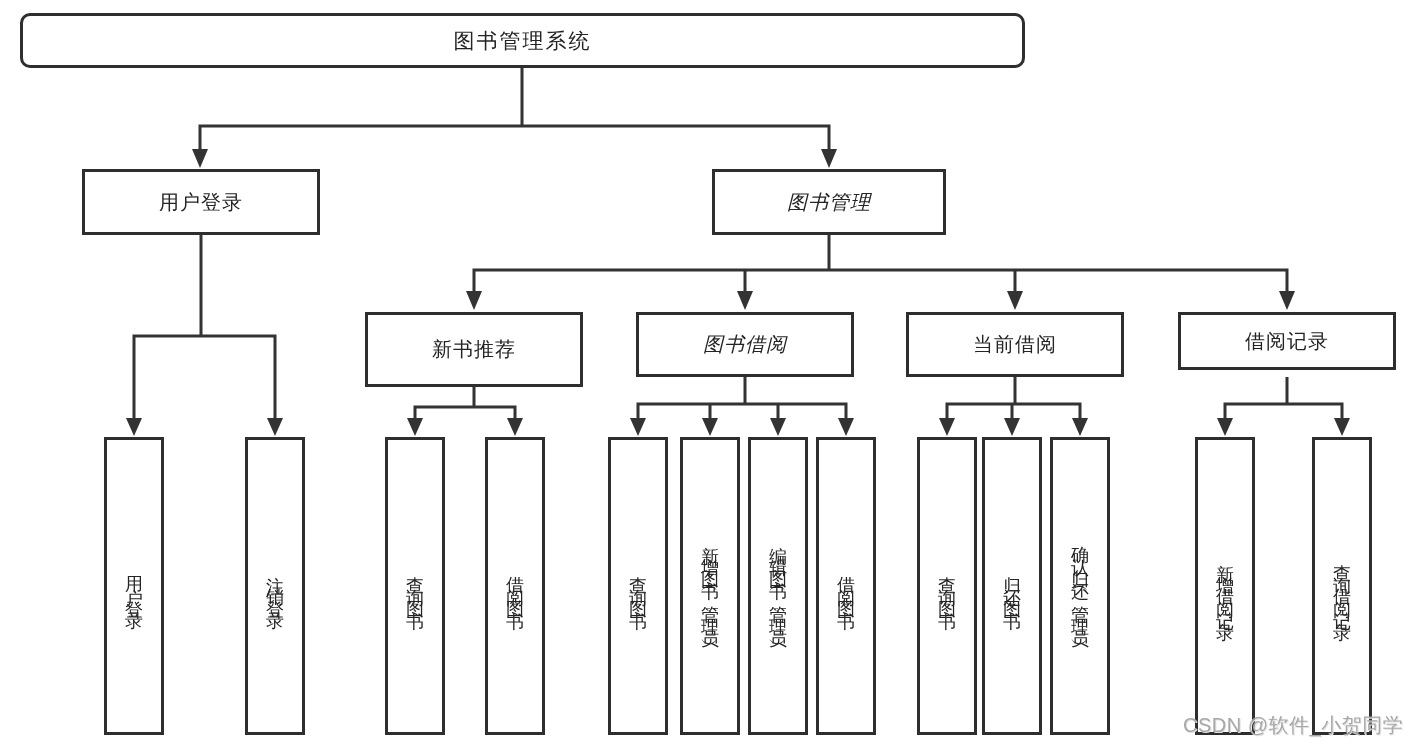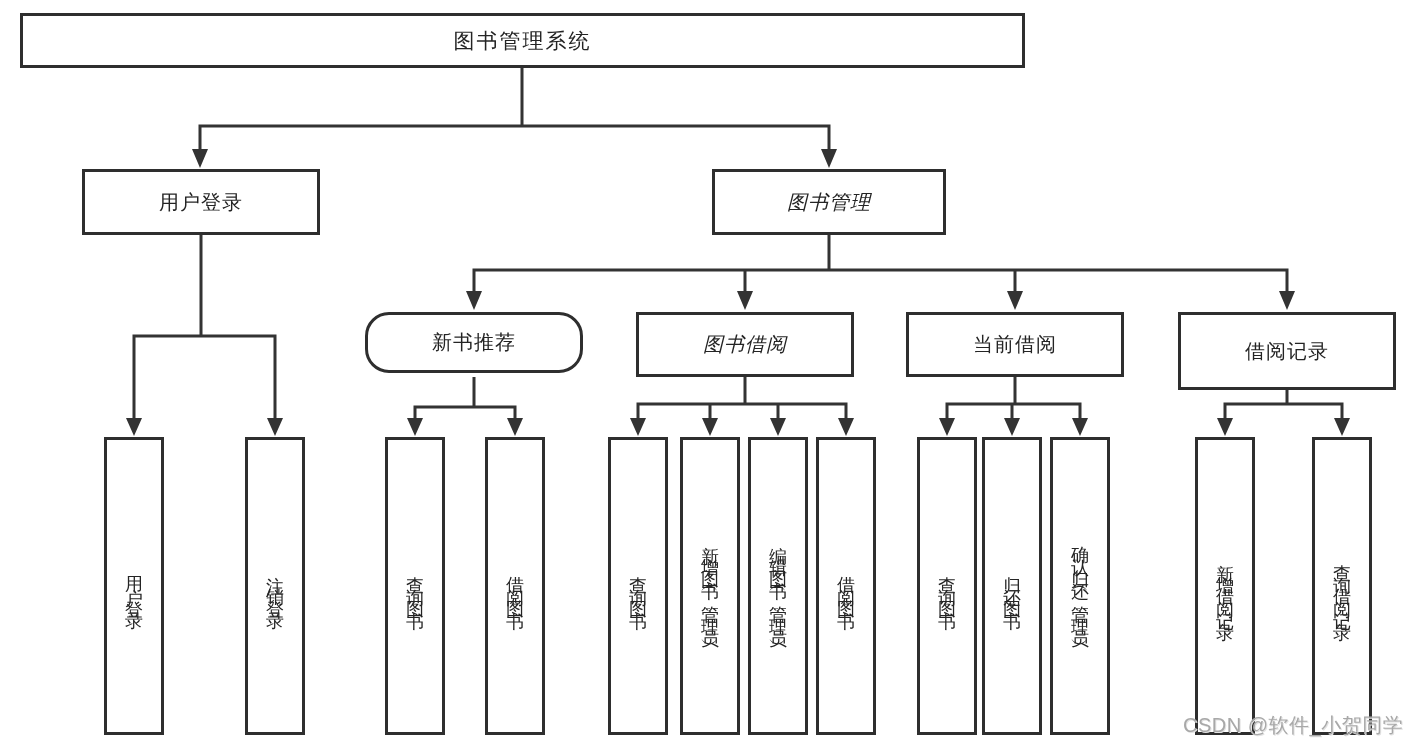"图书管理系统" div.box { border-radius: none -> 10px }
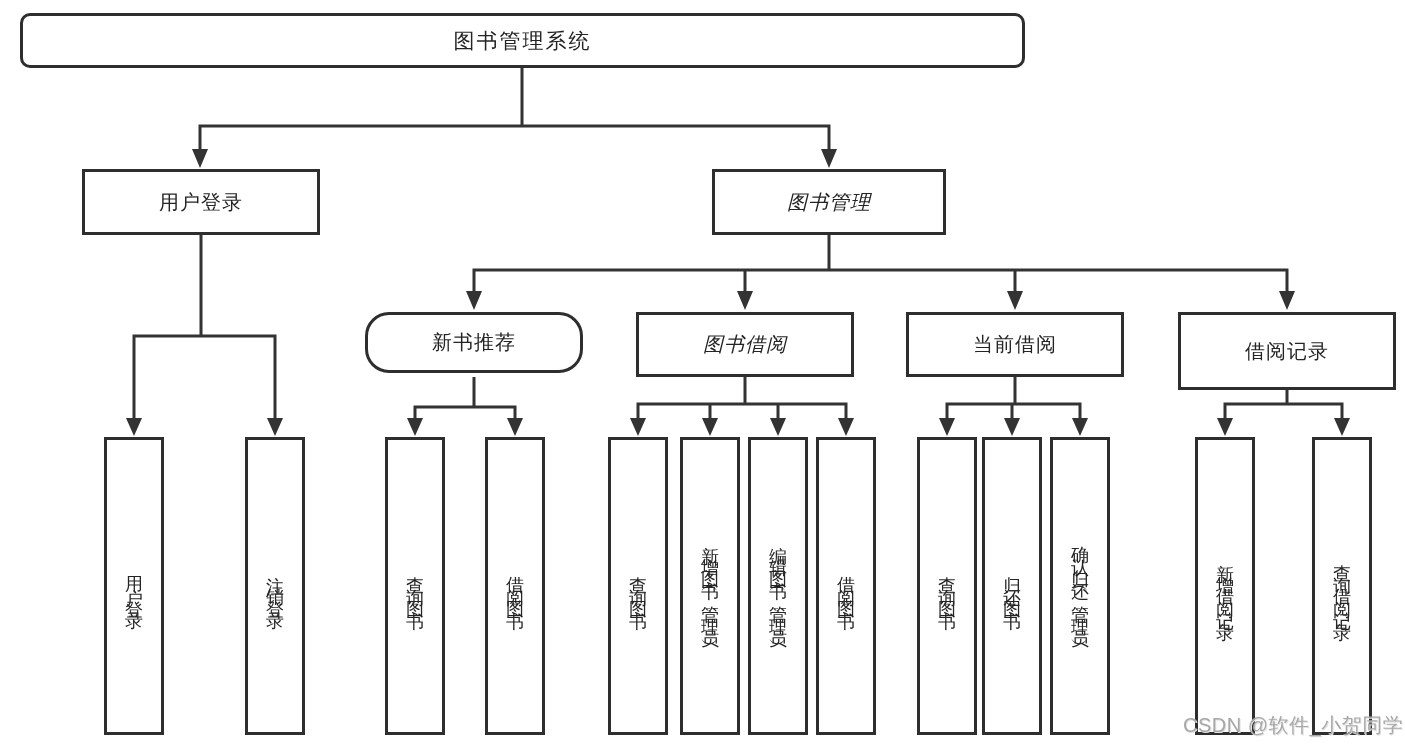"新书推荐" div.box { border-radius: 24px -> none; height: 61px -> 75px }
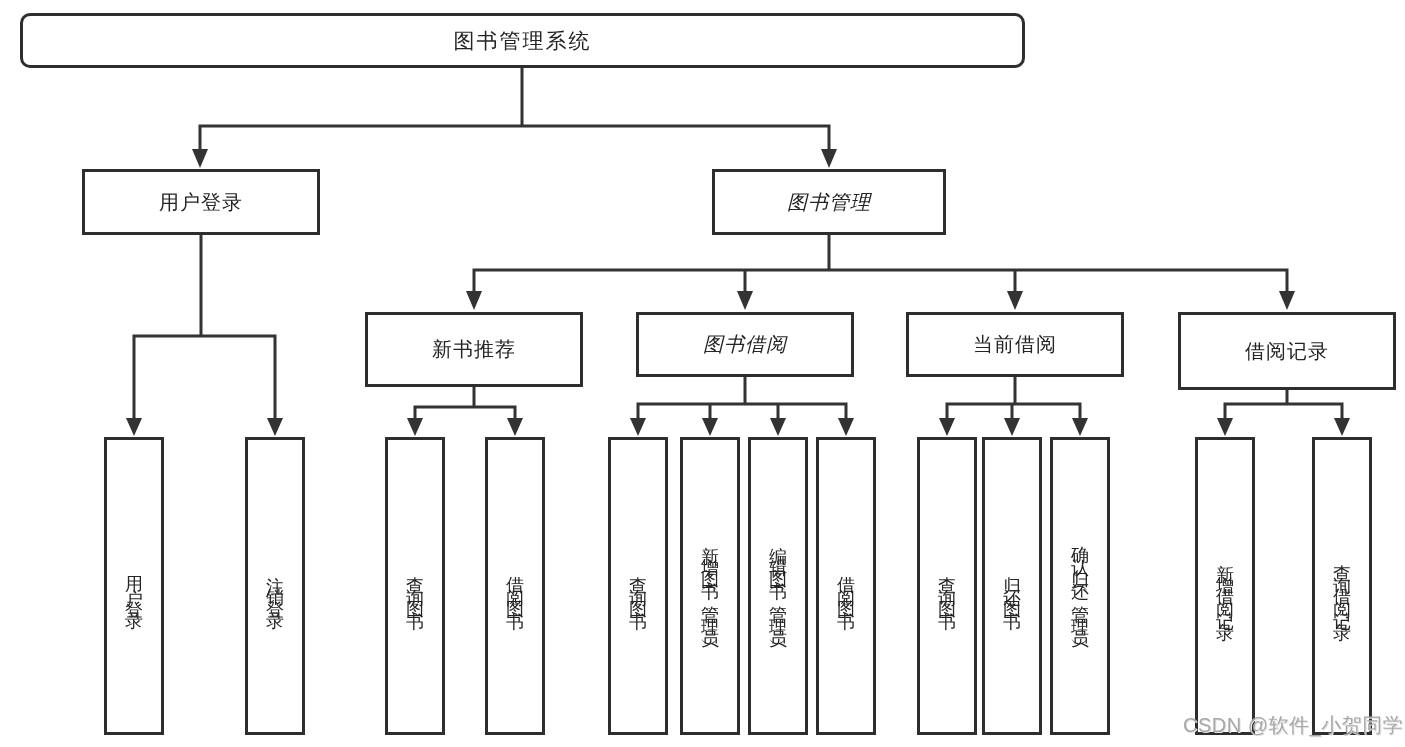"借阅记录" div.box { height: 78px -> 58px }
